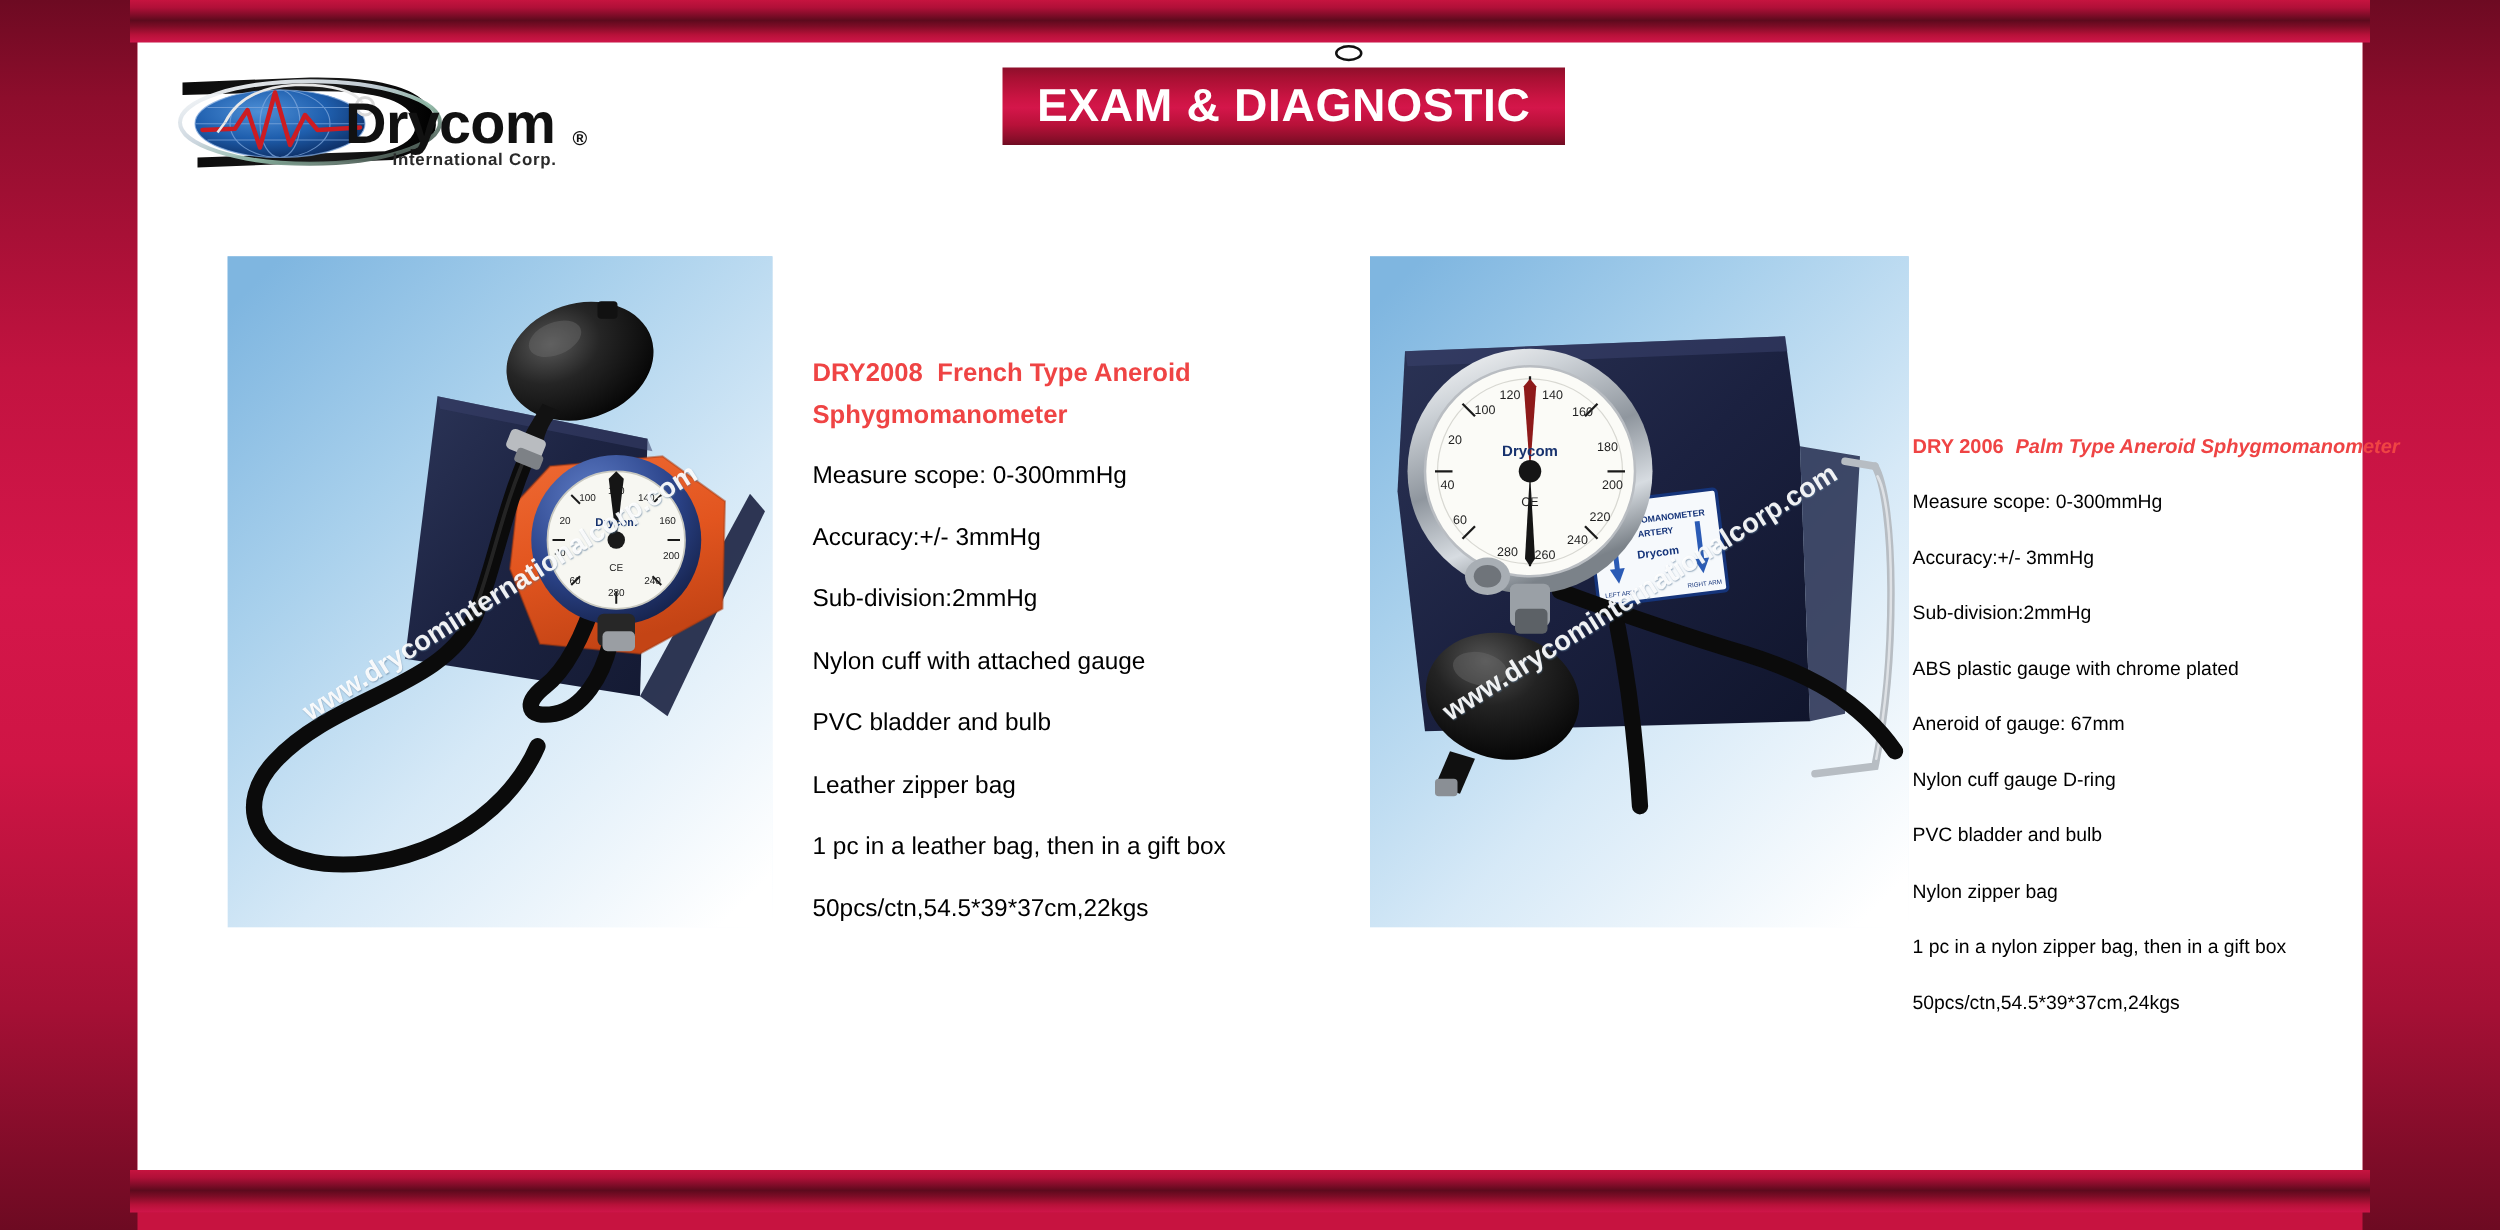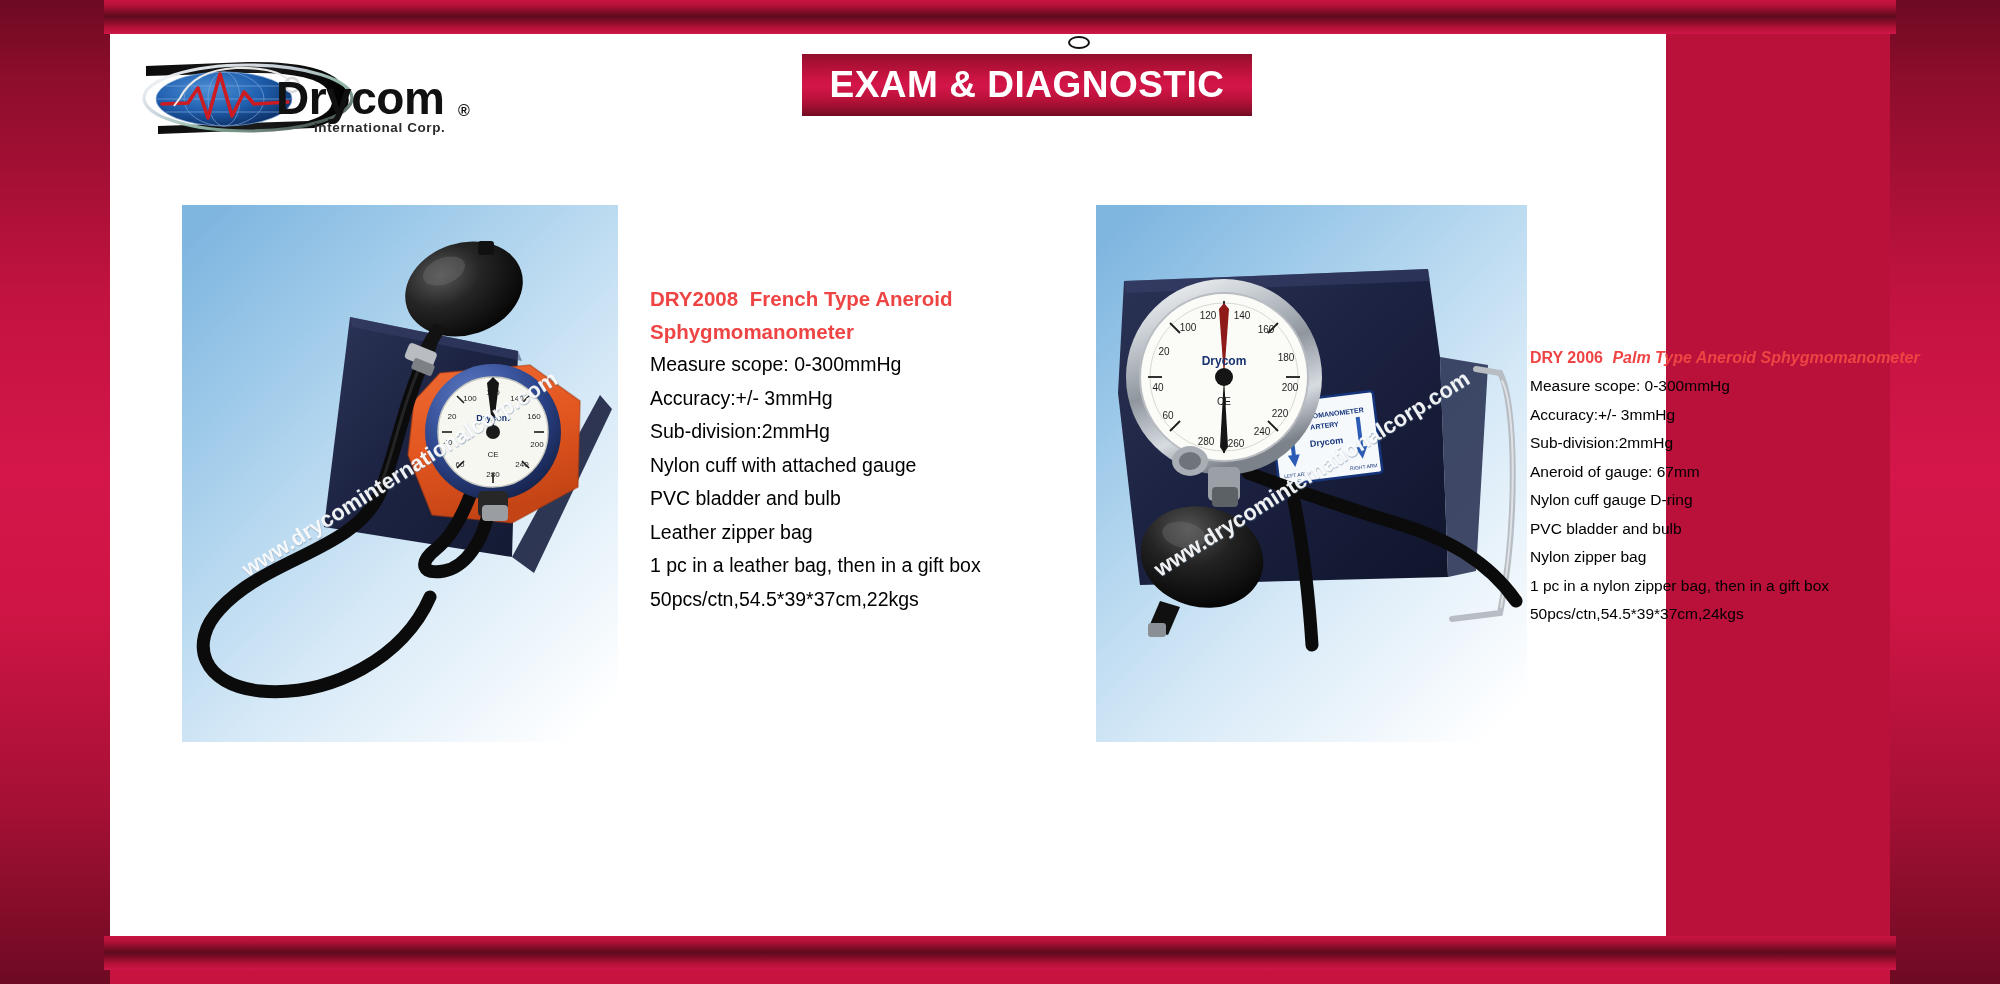"Drycom" #canvas { width: 1556px -> 1780px }
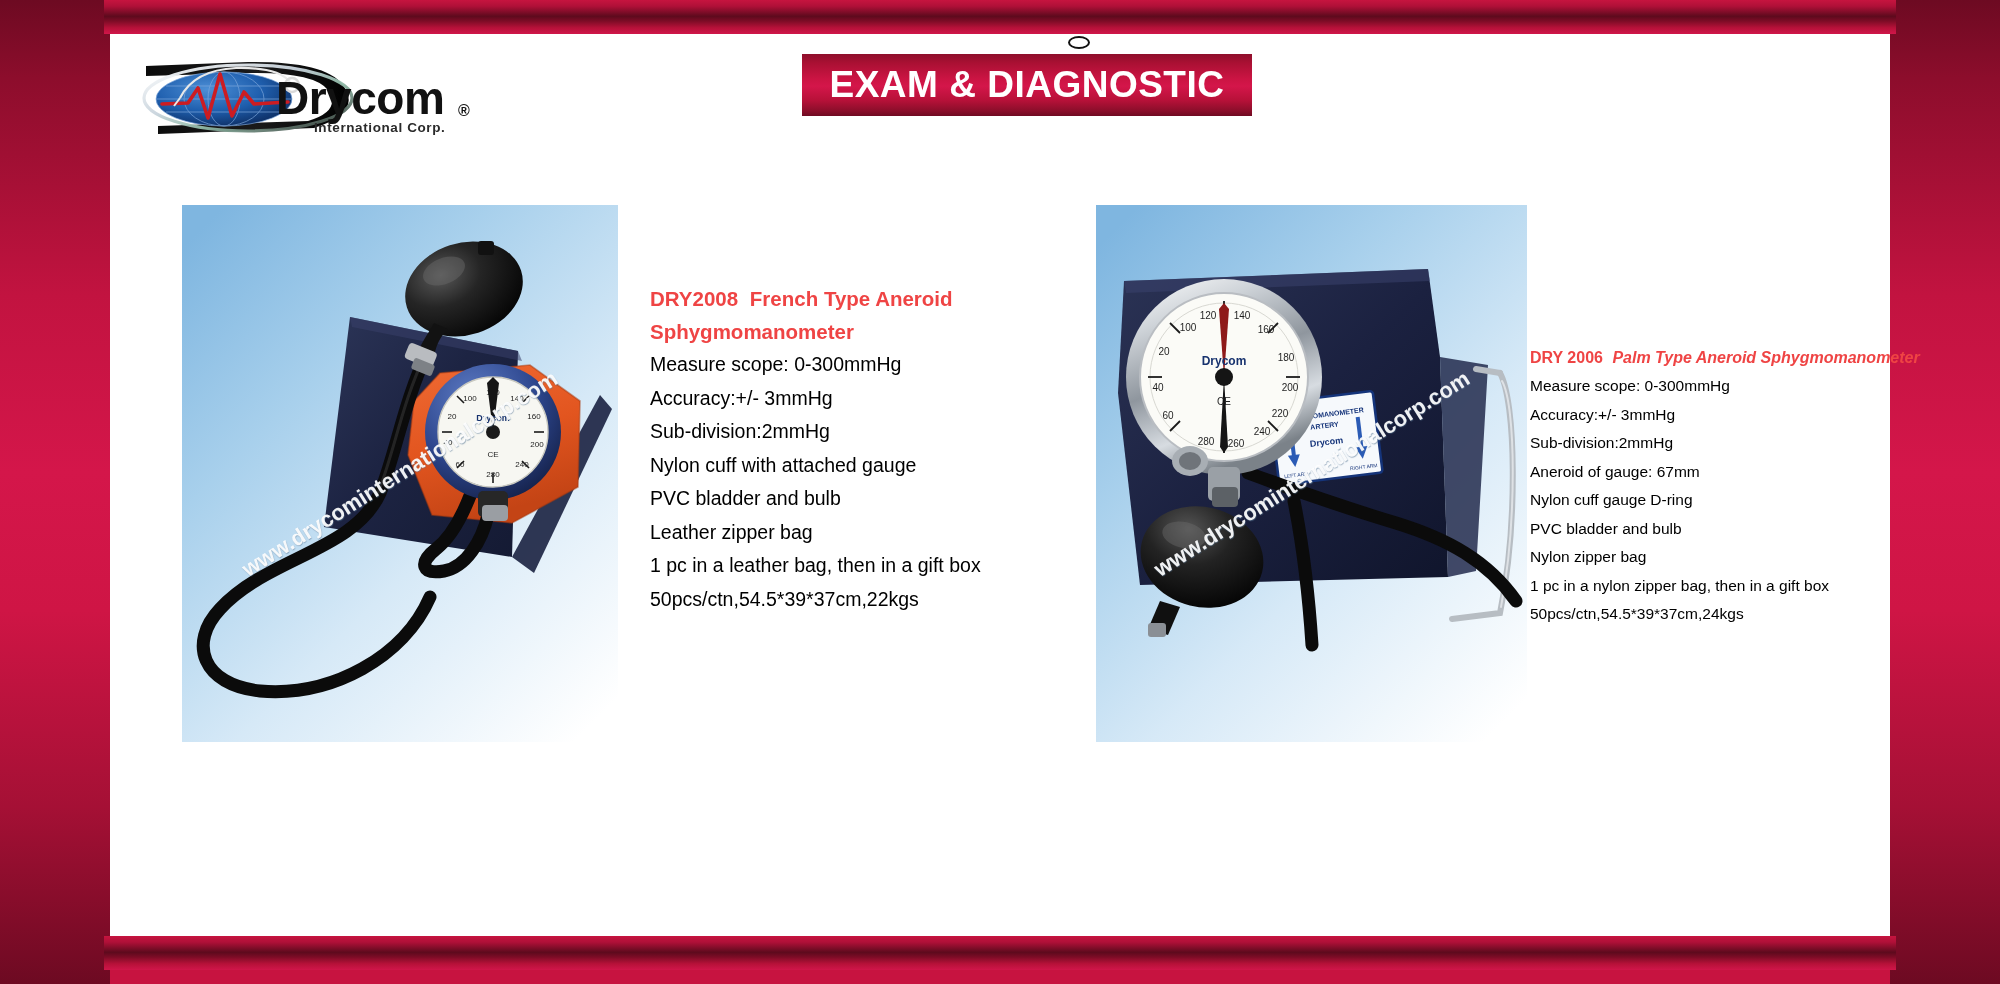"Measure scope: 0-300mmHg" .spec-line { margin-top: none -> 16px }
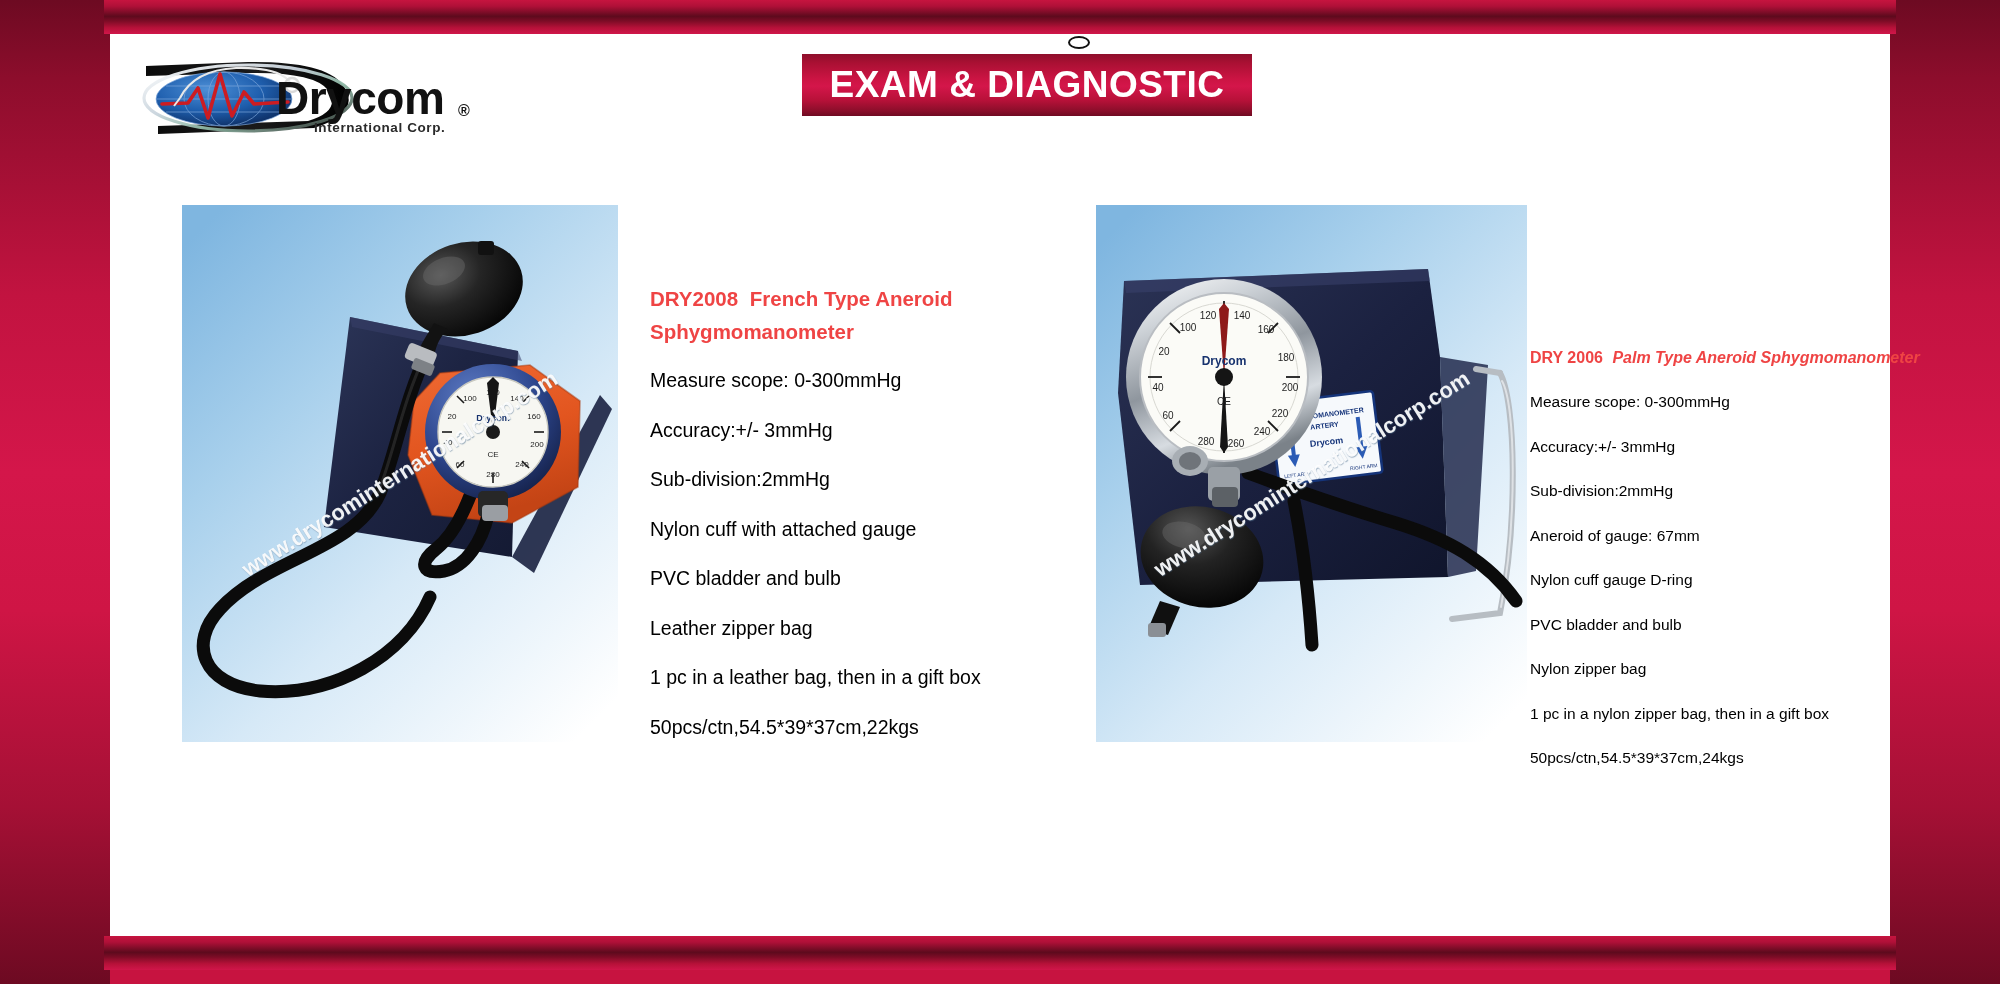"ABS plastic gauge with chrome" div.spec-line { html: none -> <div>ABS plastic gauge with chrome plated</div> }
